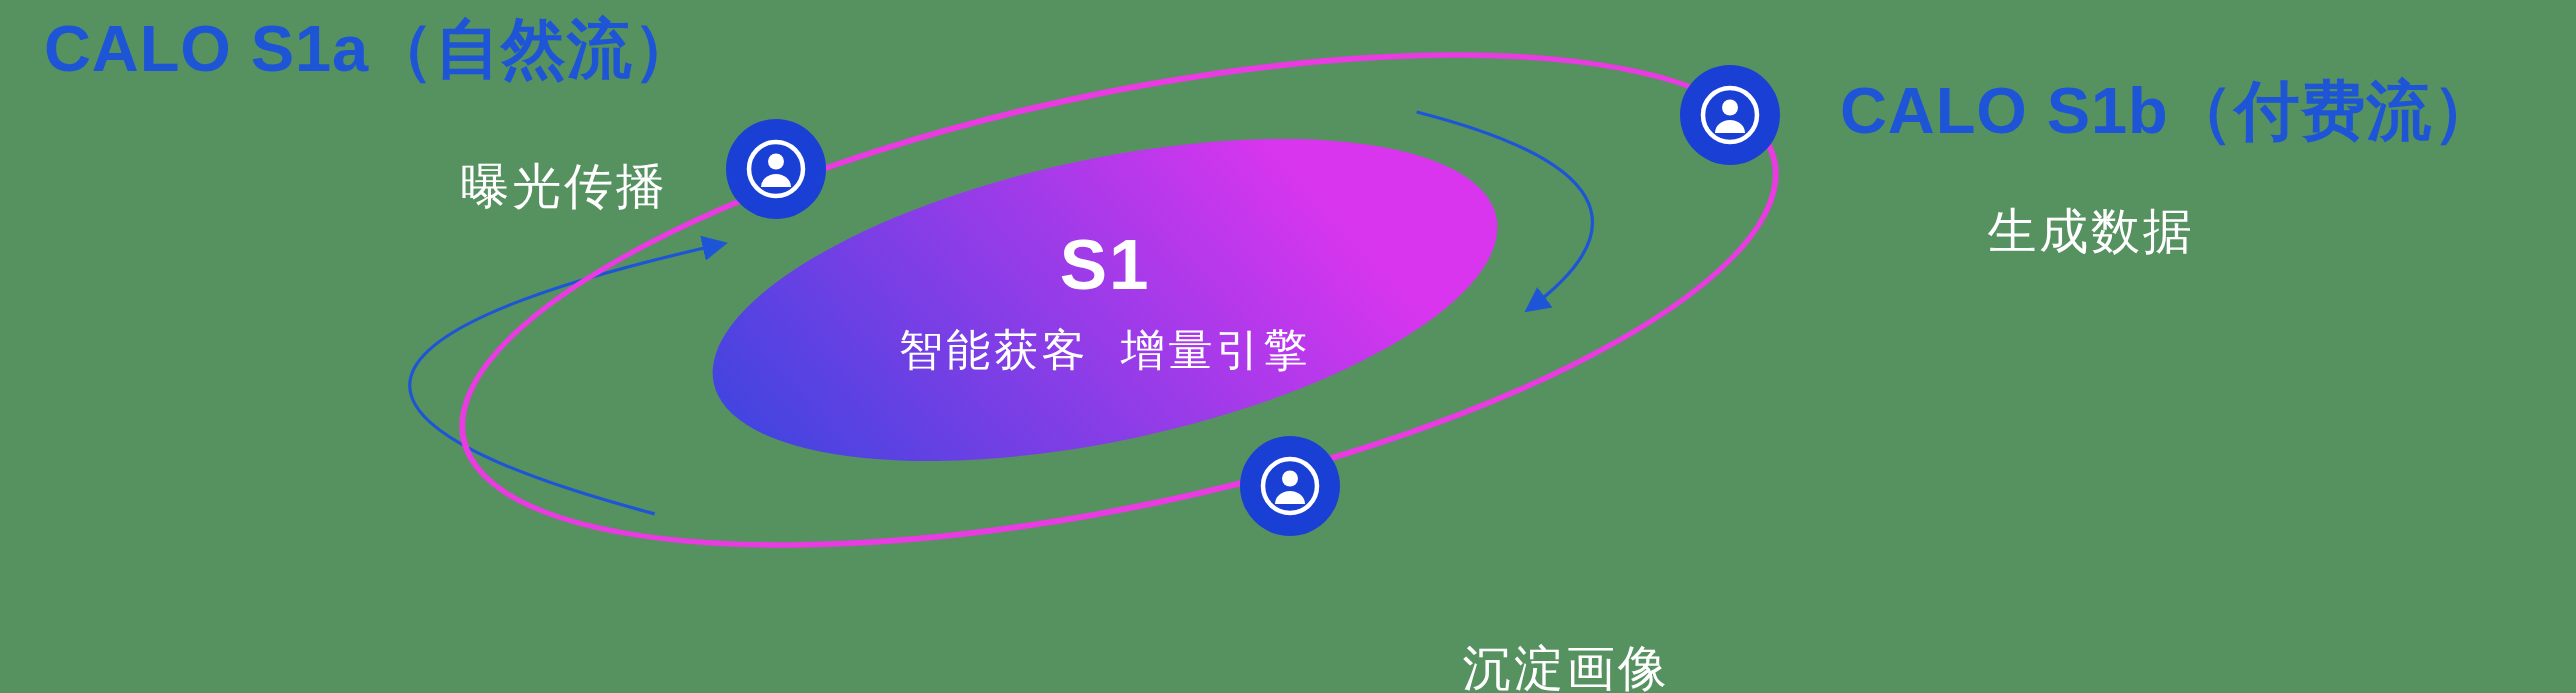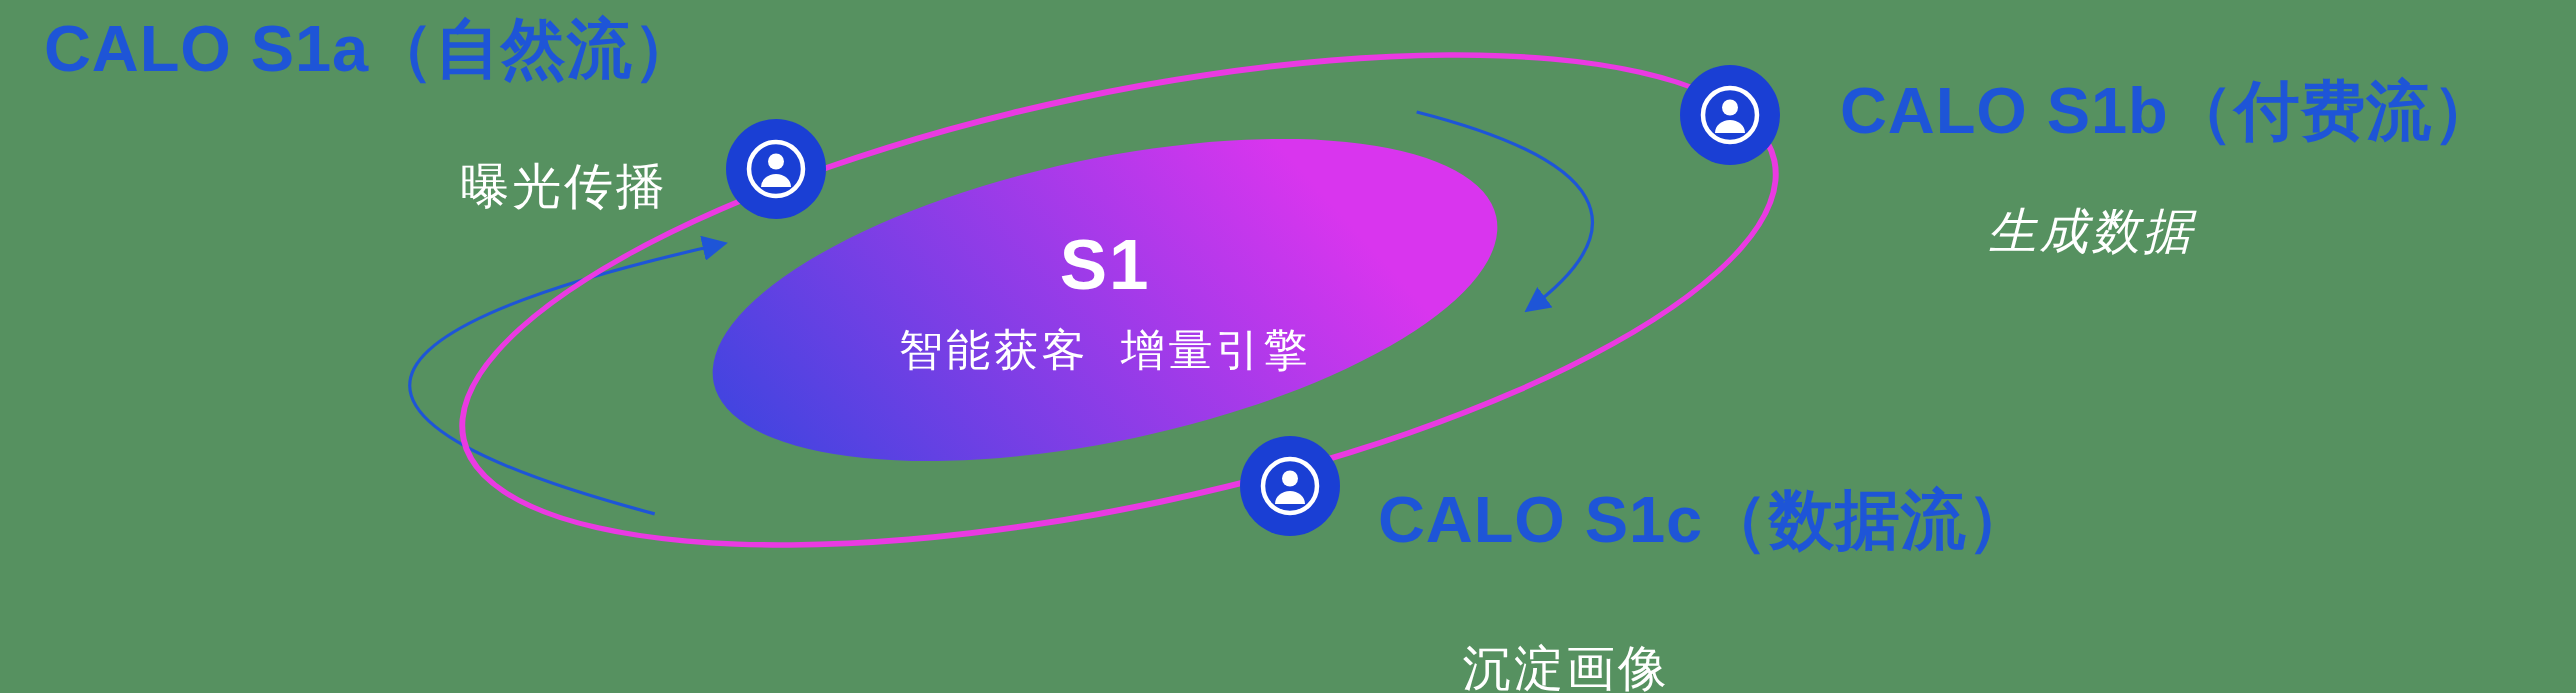"生成数据" .sub-s1b { font-style: italic -> none }
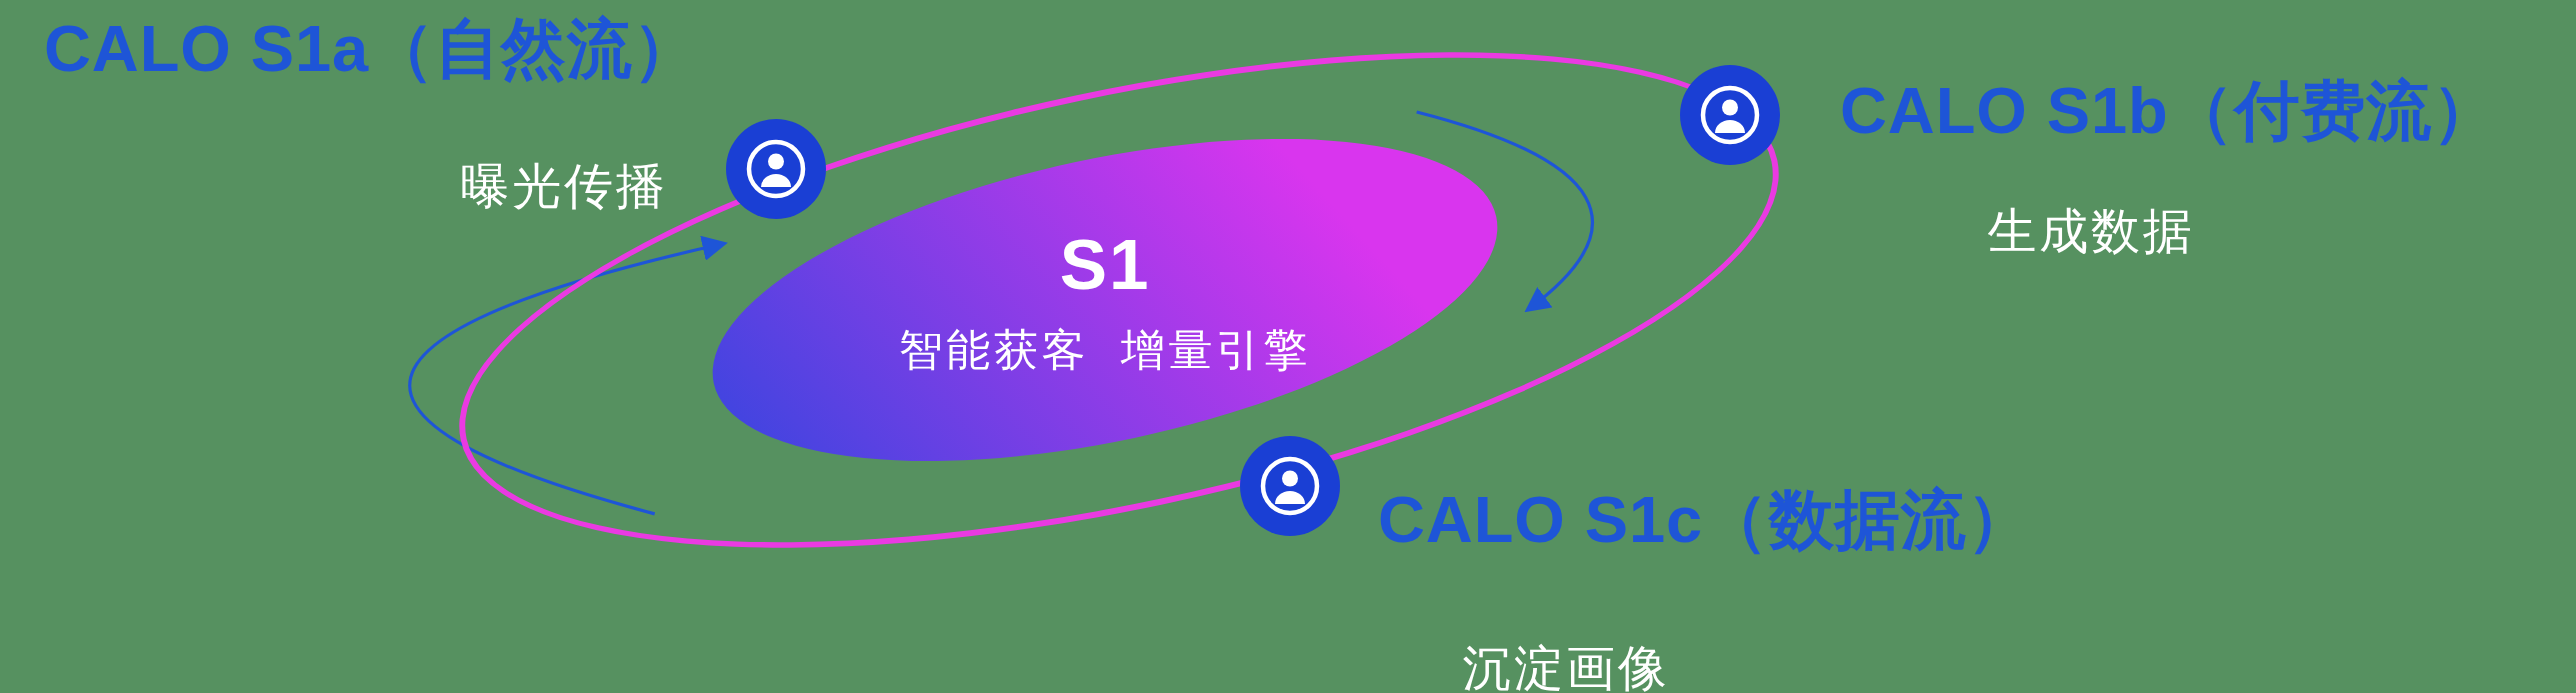"CALO S1c（数据流）" div.big-label { html: <div>CALO S1c（数据流）</div> -> none }
